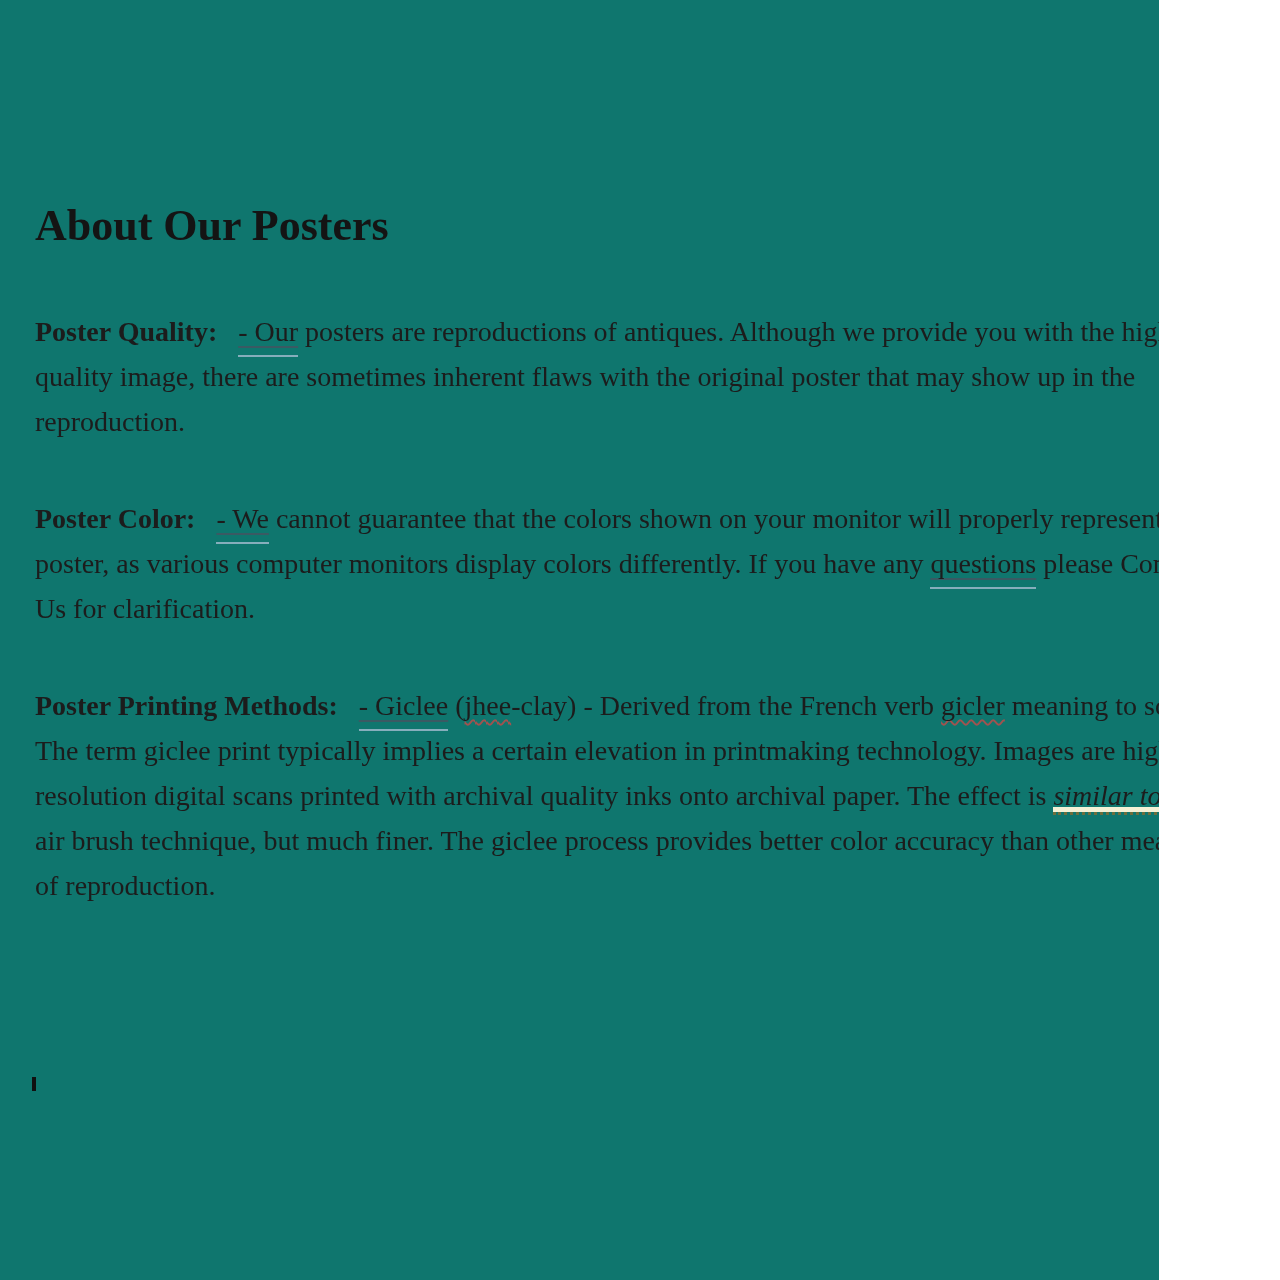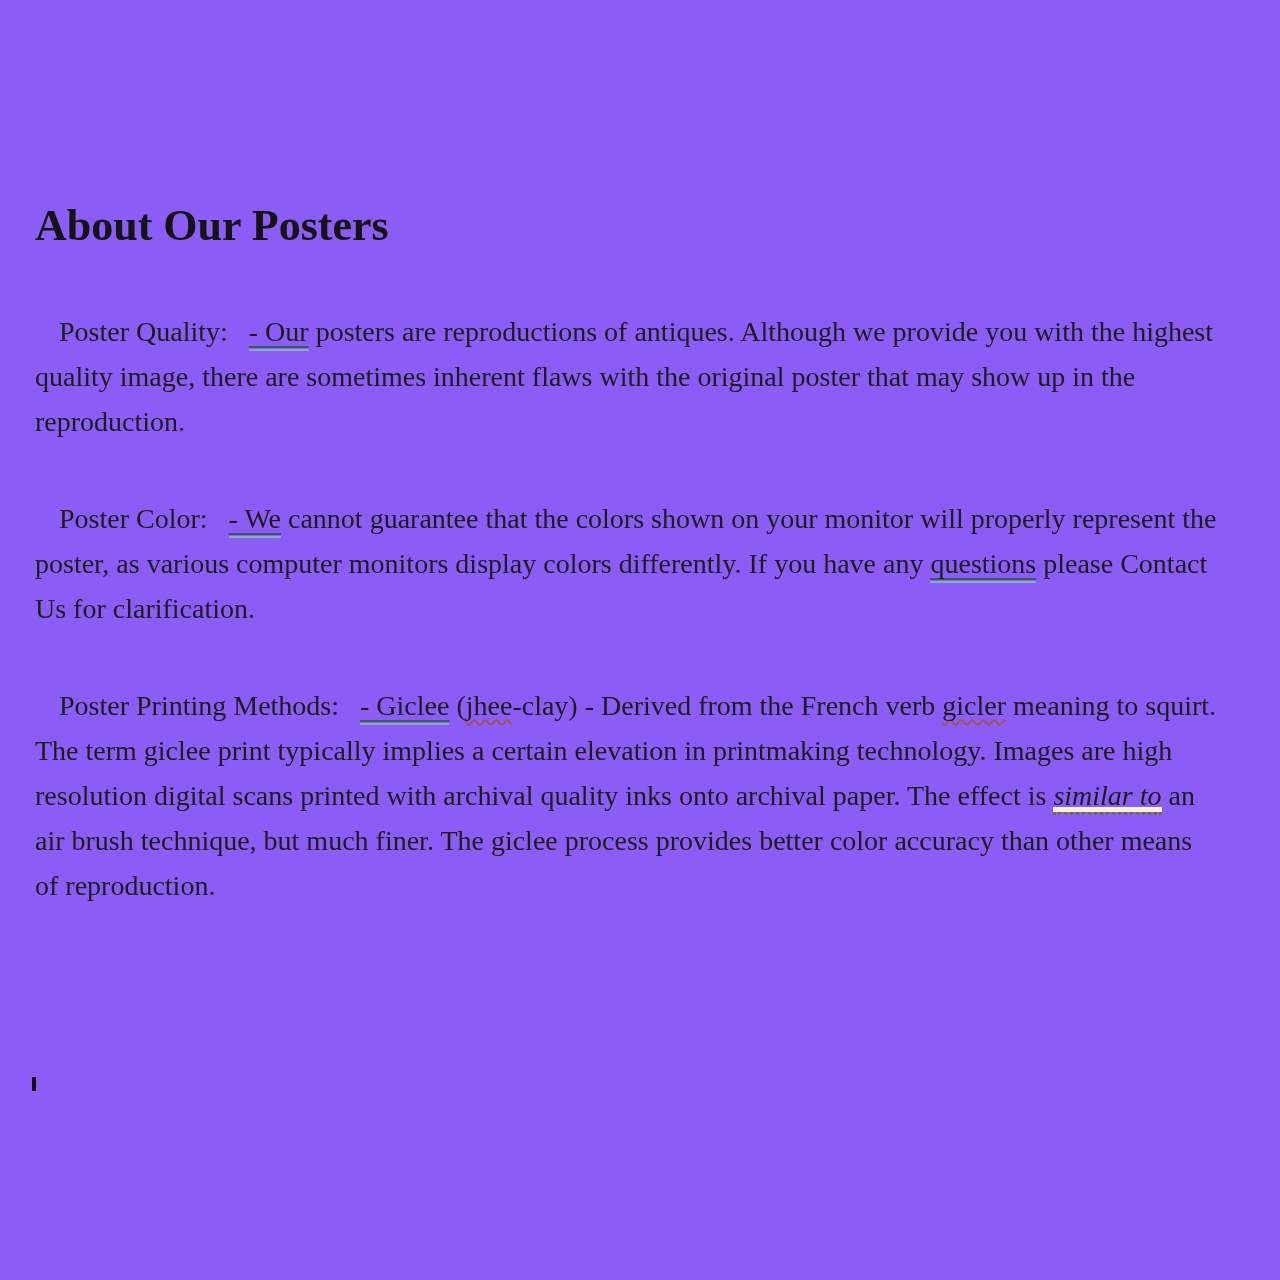"About Our Posters" .page { background: #8b5cf6 -> #0f766e; width: 1280px -> 1159px }
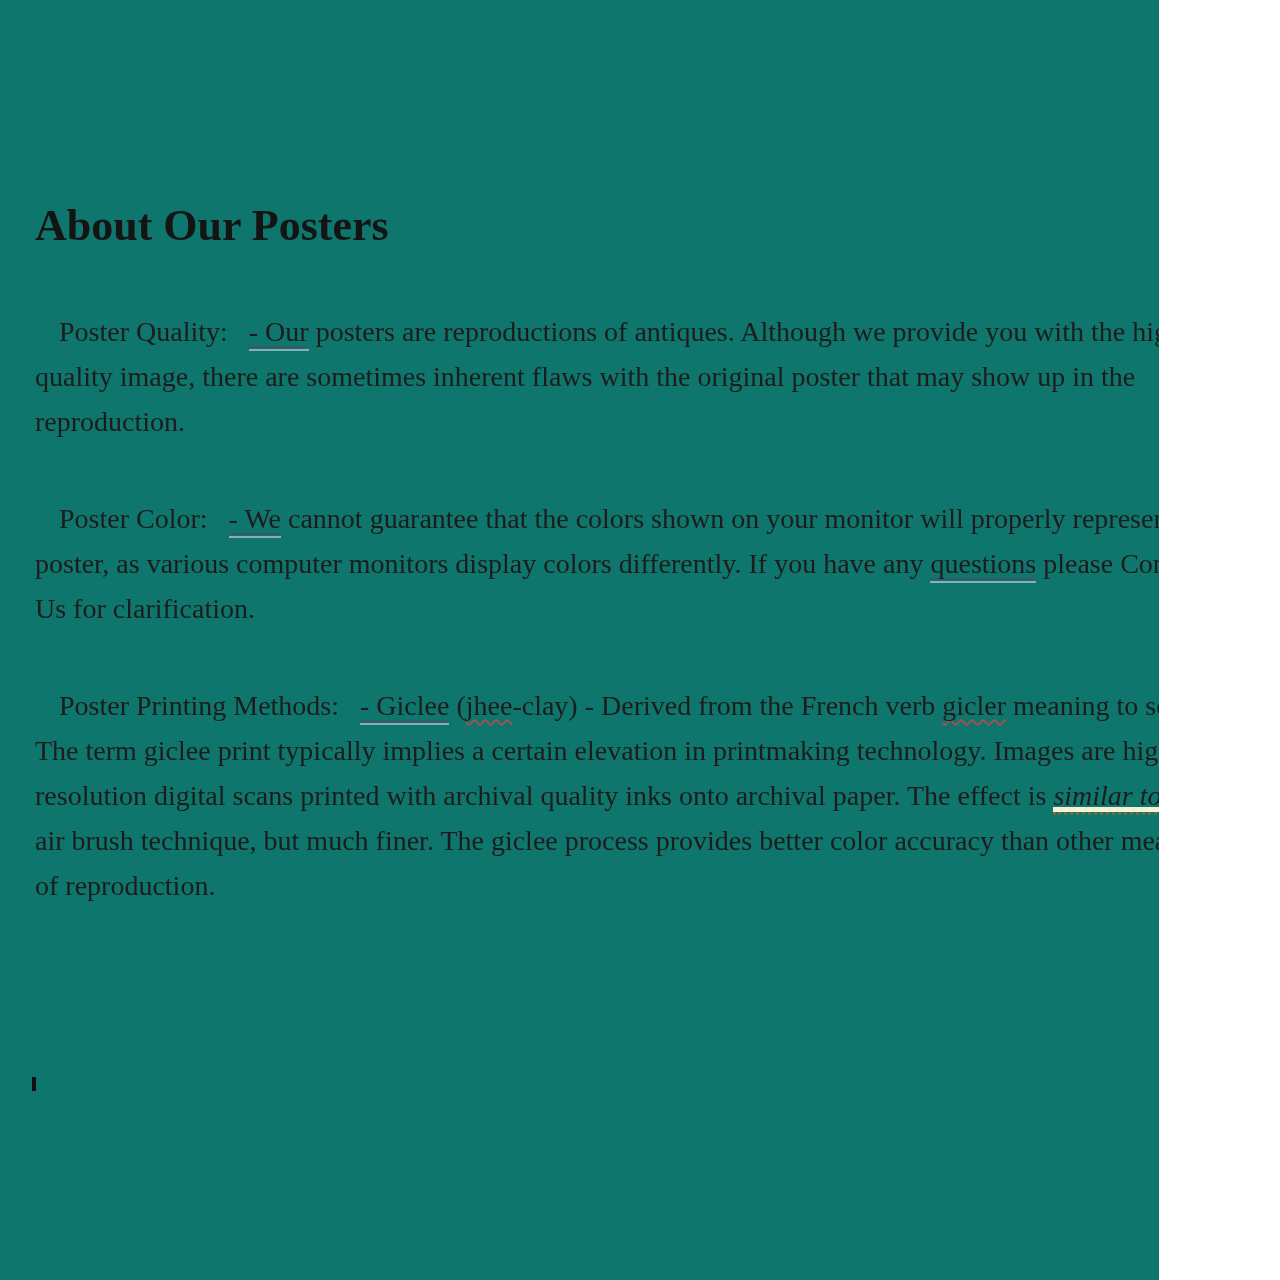"Poster Quality:" .r-bold { font-weight: normal -> bold; margin-left: 24px -> none }
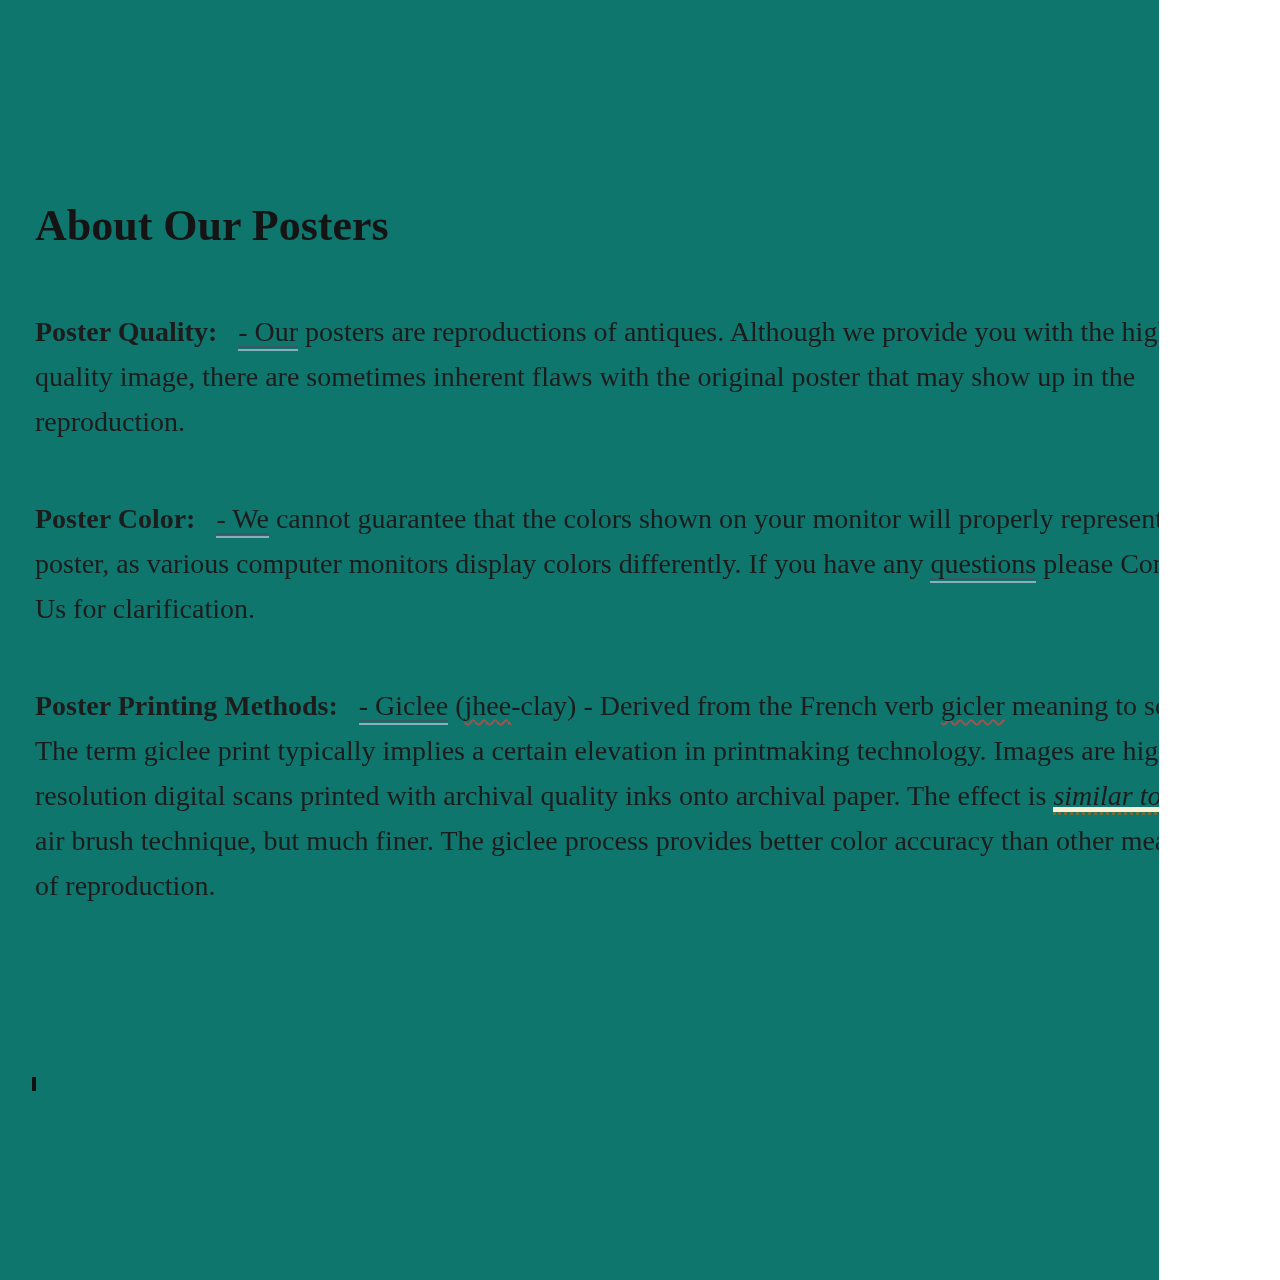"- Our" .r-dlink { padding-bottom: 2px -> 8px }
